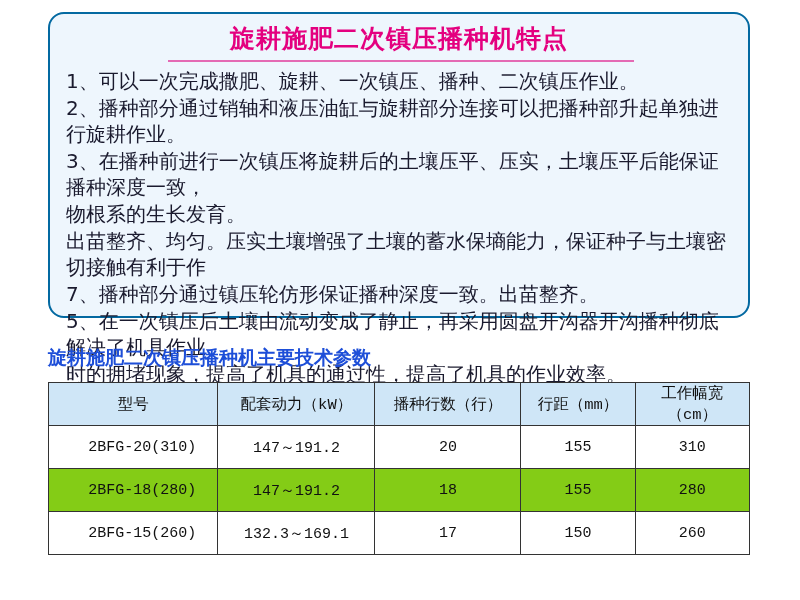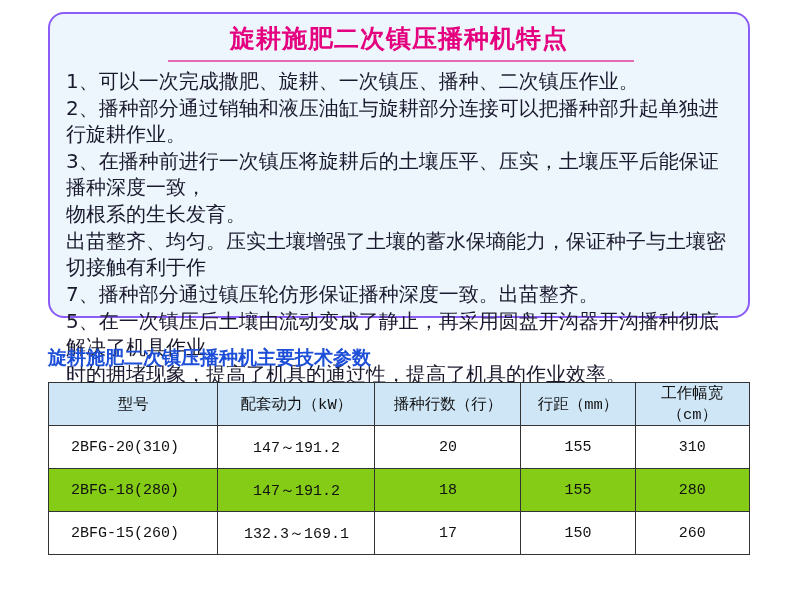"旋耕施肥二次镇压播种机特点" .feature-box { border: 2px solid #8b5cf6 -> 2px solid #0369a1 }
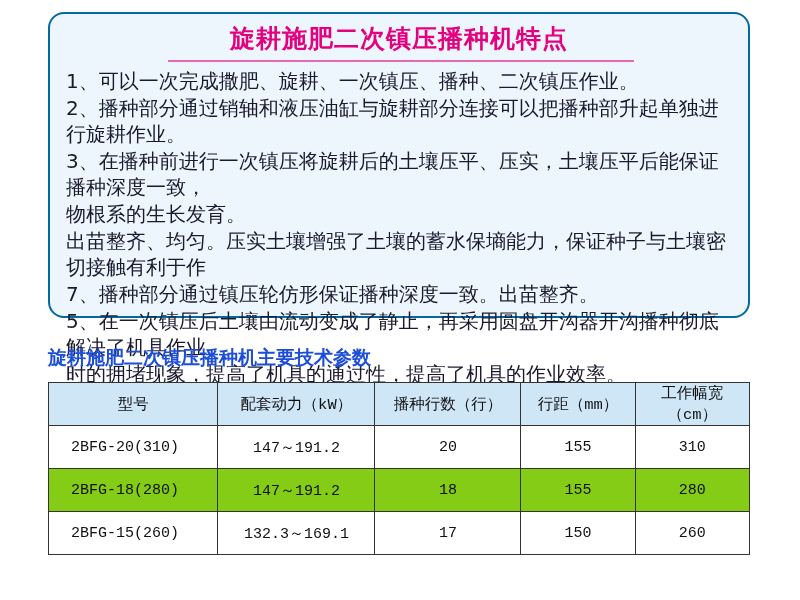"2BFG-20(310)" table.spec td.model { text-align: left -> center }
